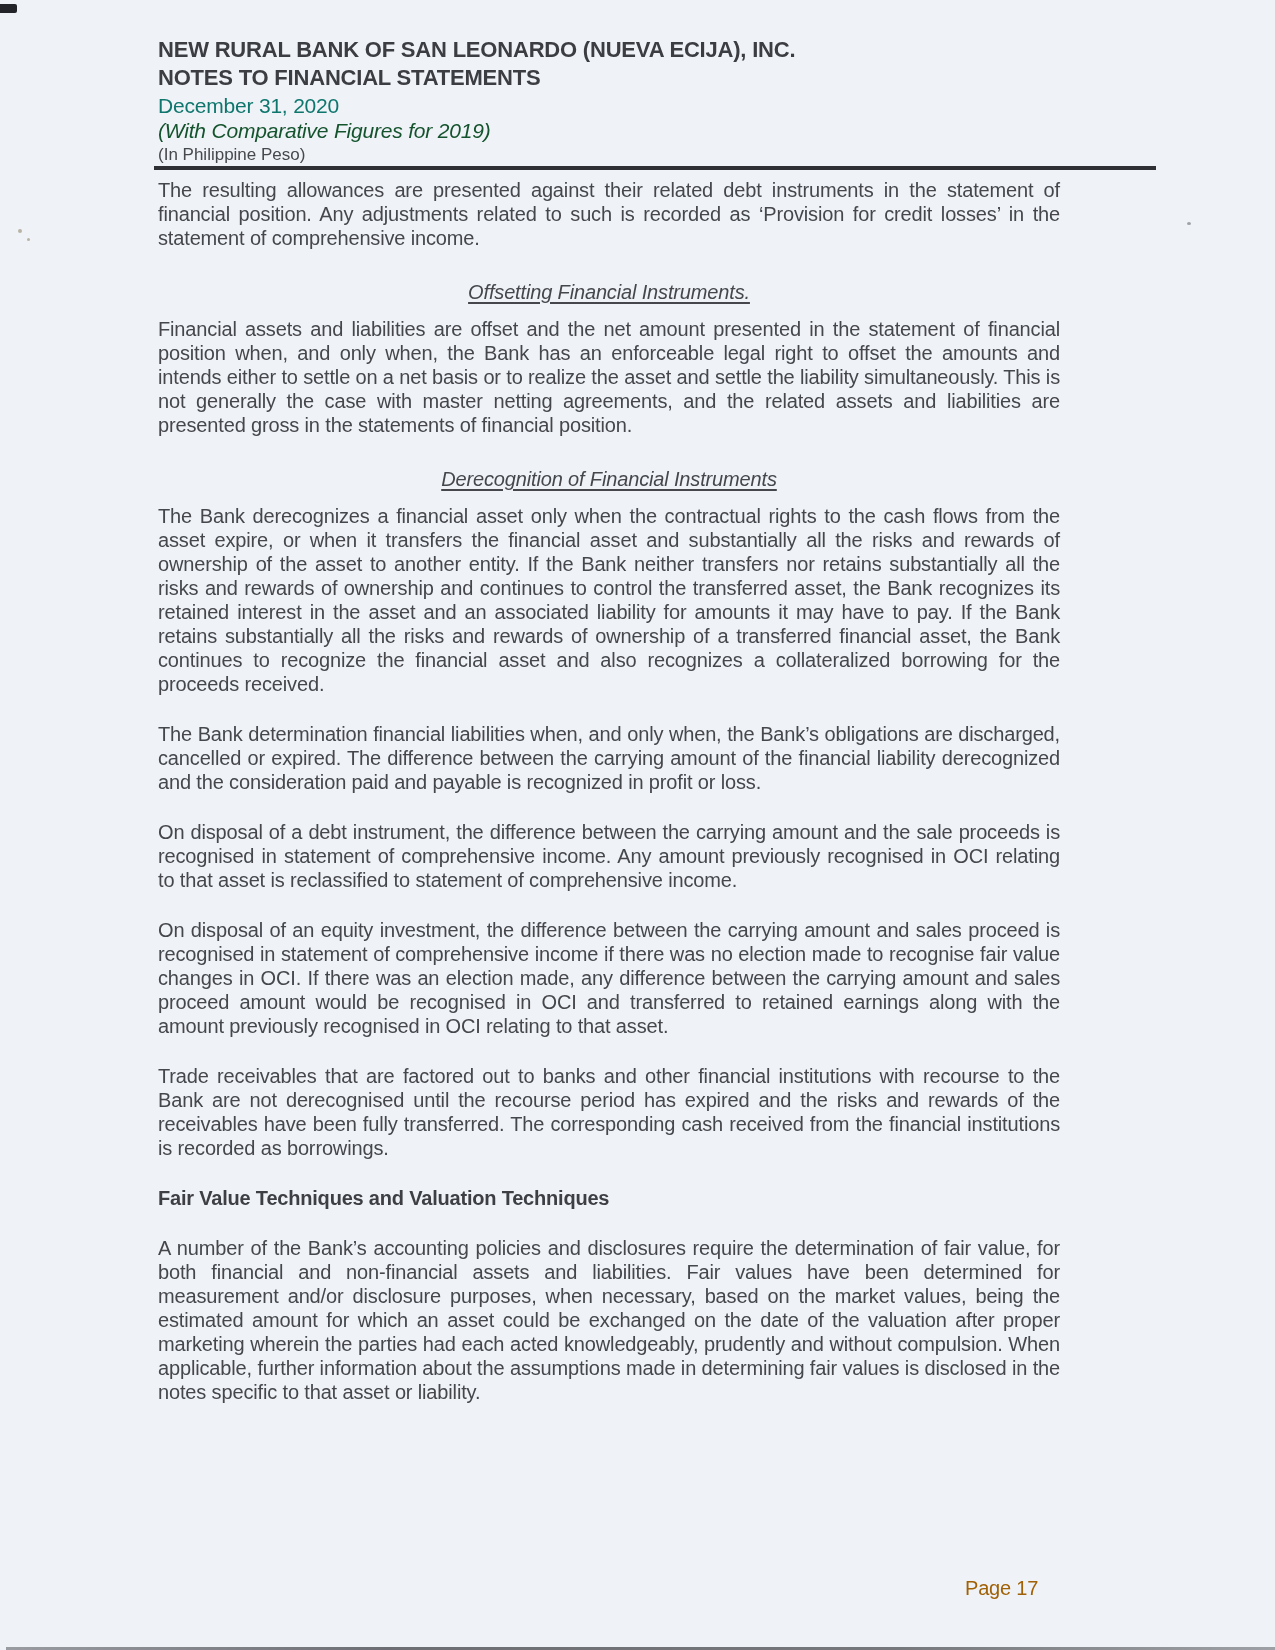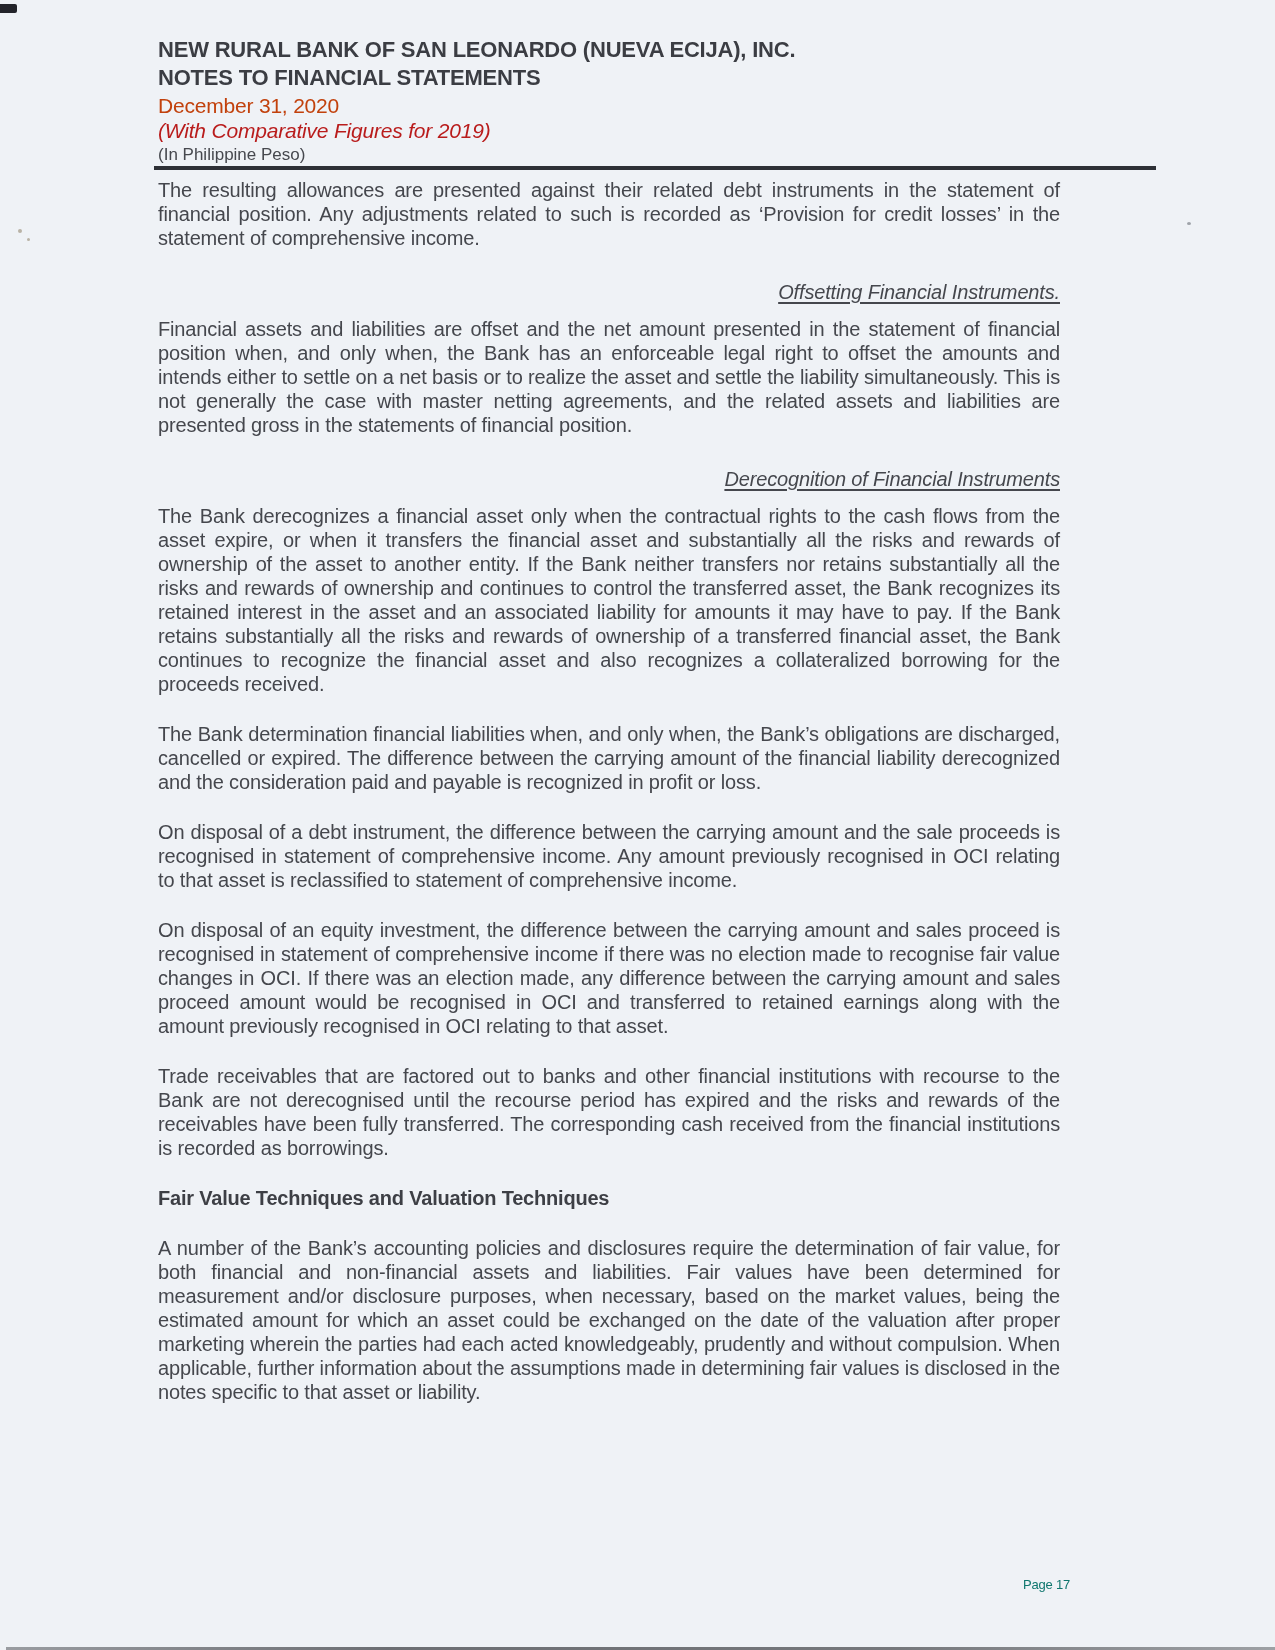"December 31, 2020" .hdr-date { color: #c2410c -> #0f766e }
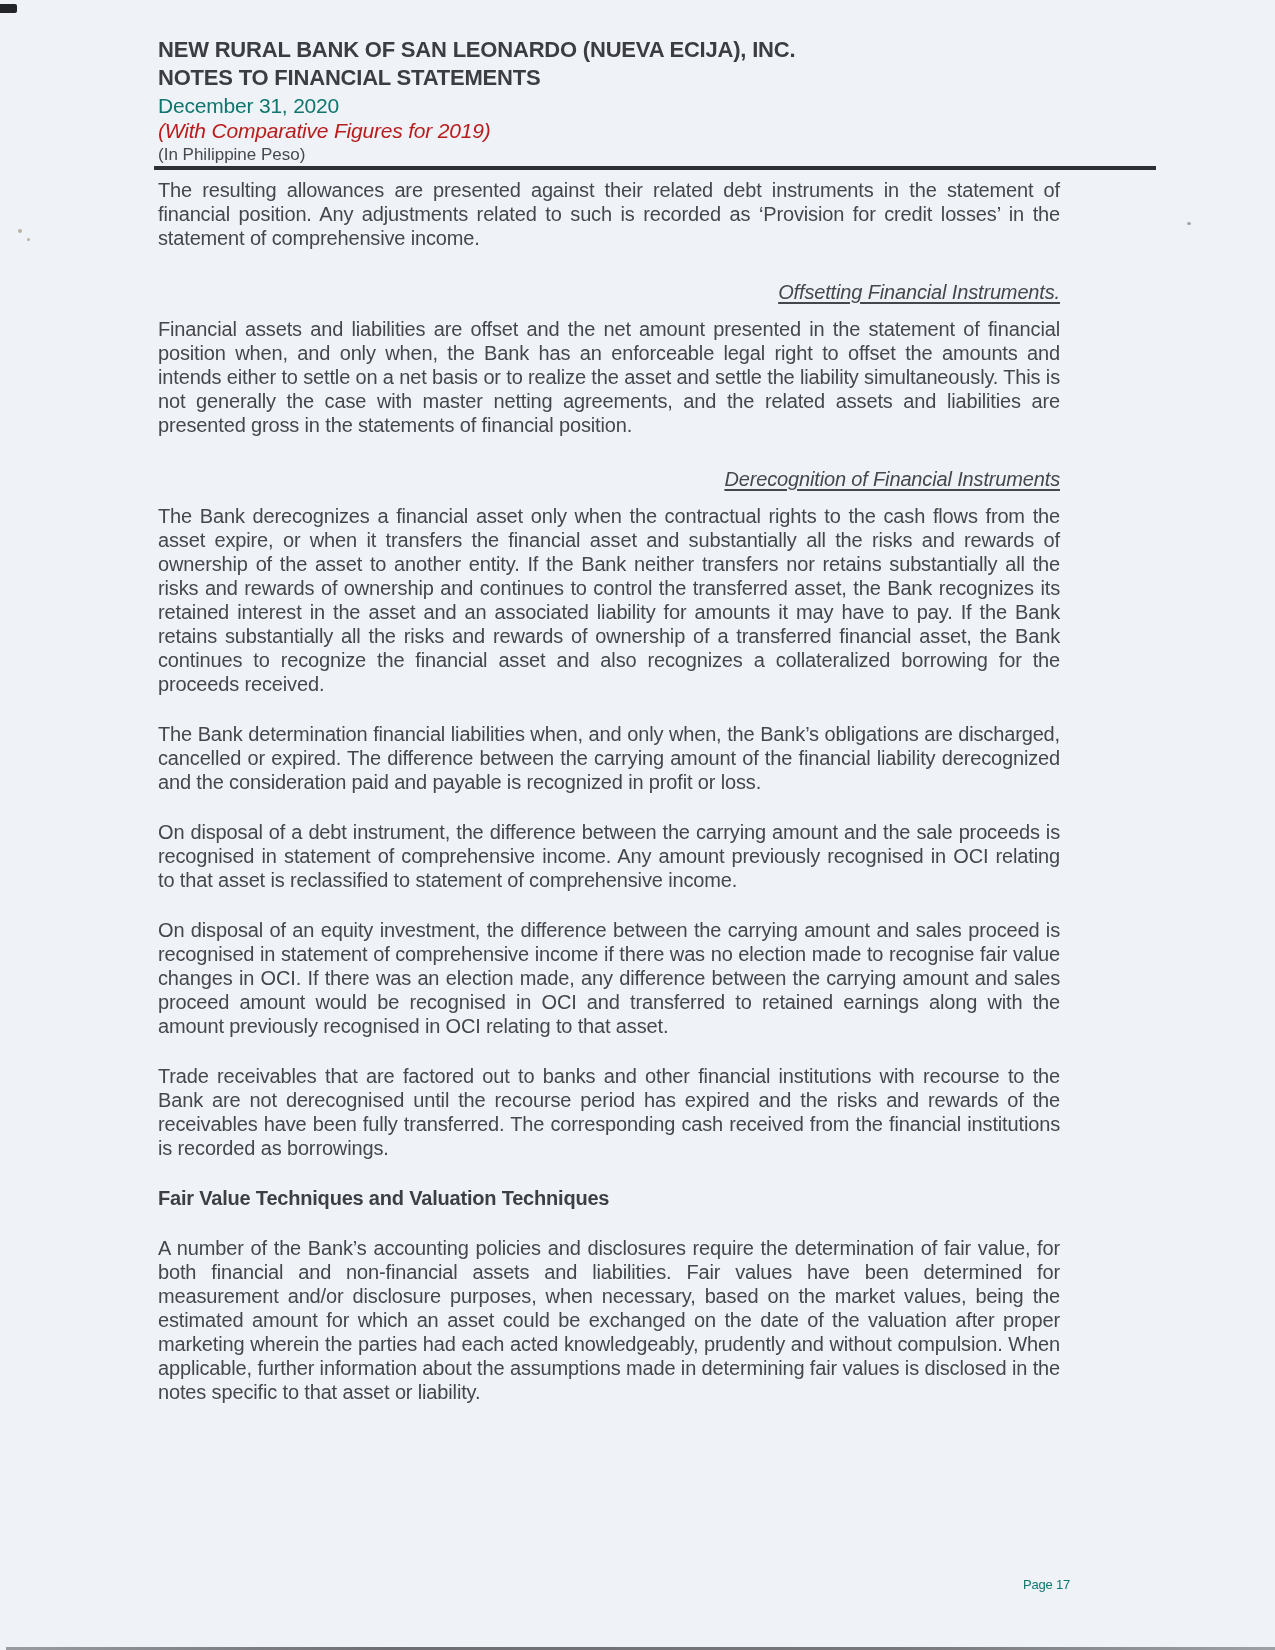"(With Comparative Figures for 2019)" .hdr-italic { color: #b91c1c -> #14532d }
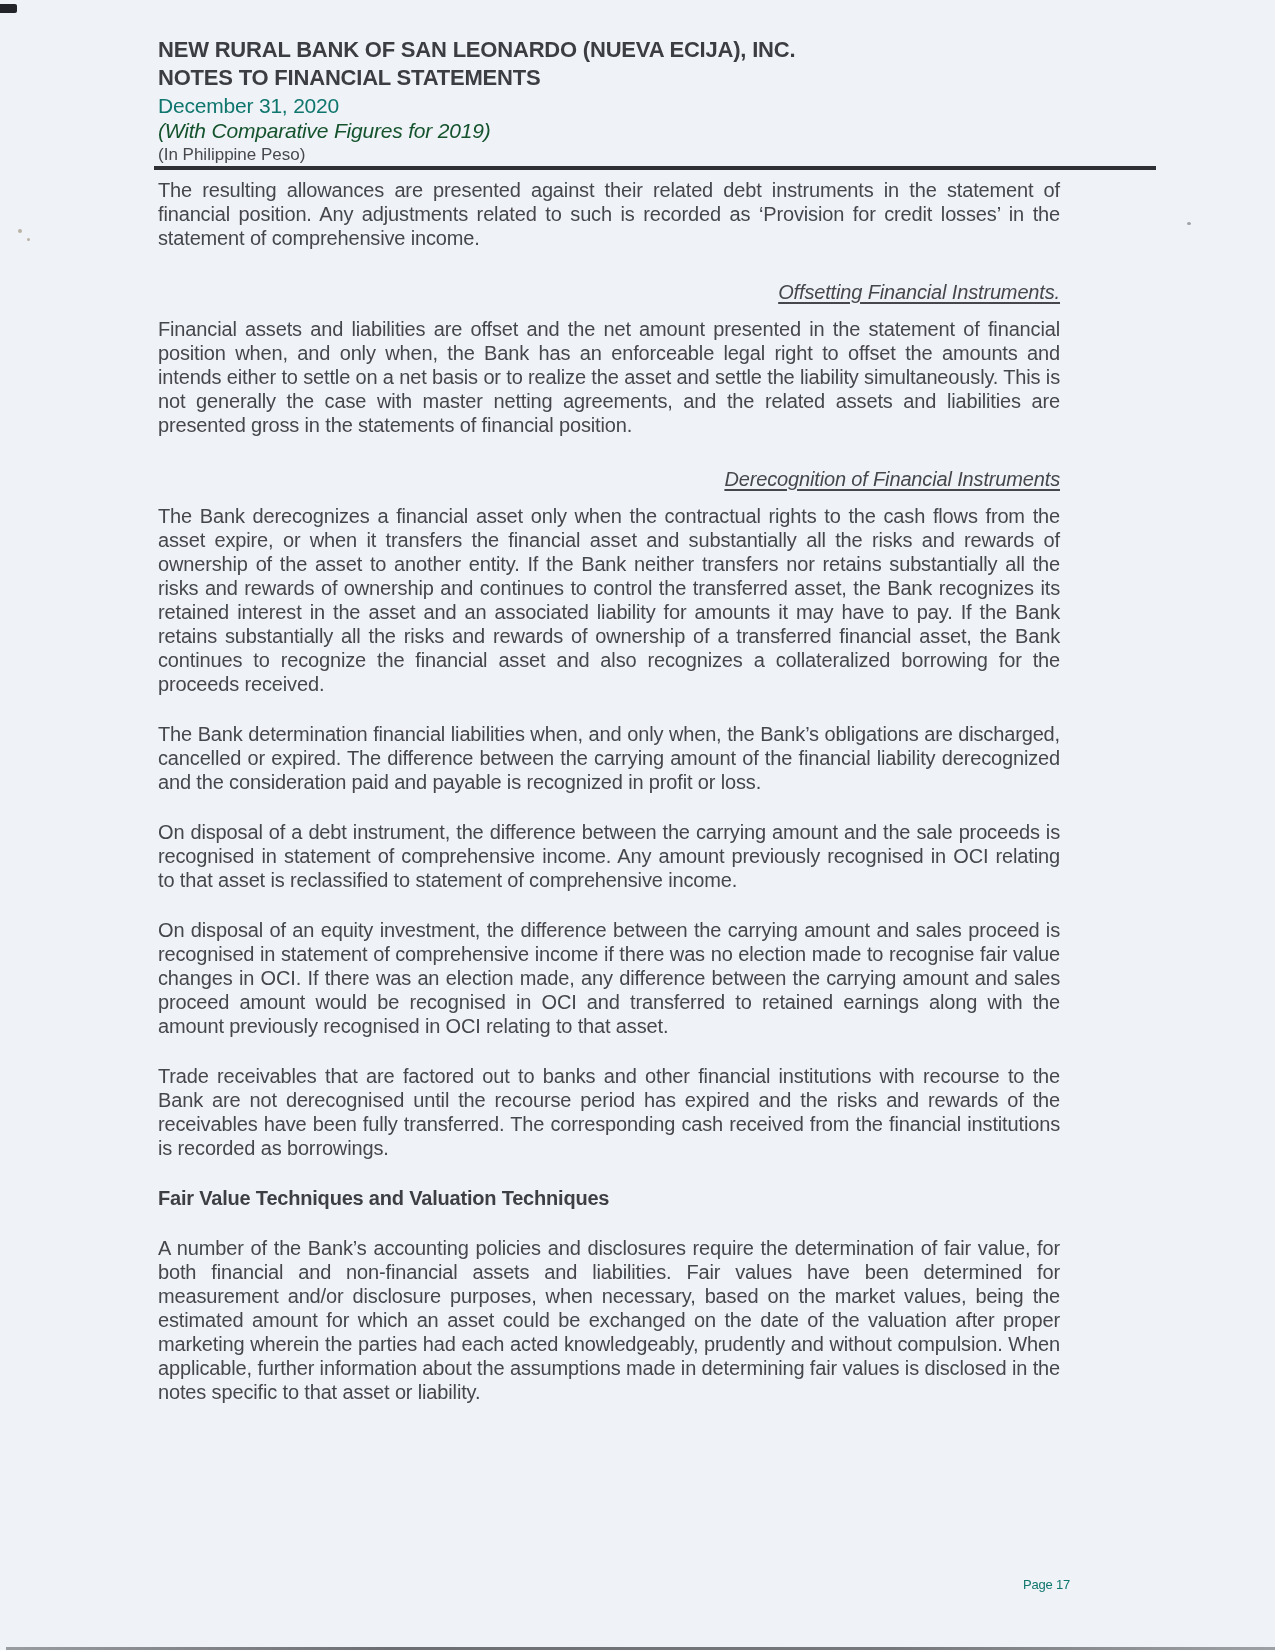"Offsetting Financial Instruments." .block.subheading { text-align: right -> center }
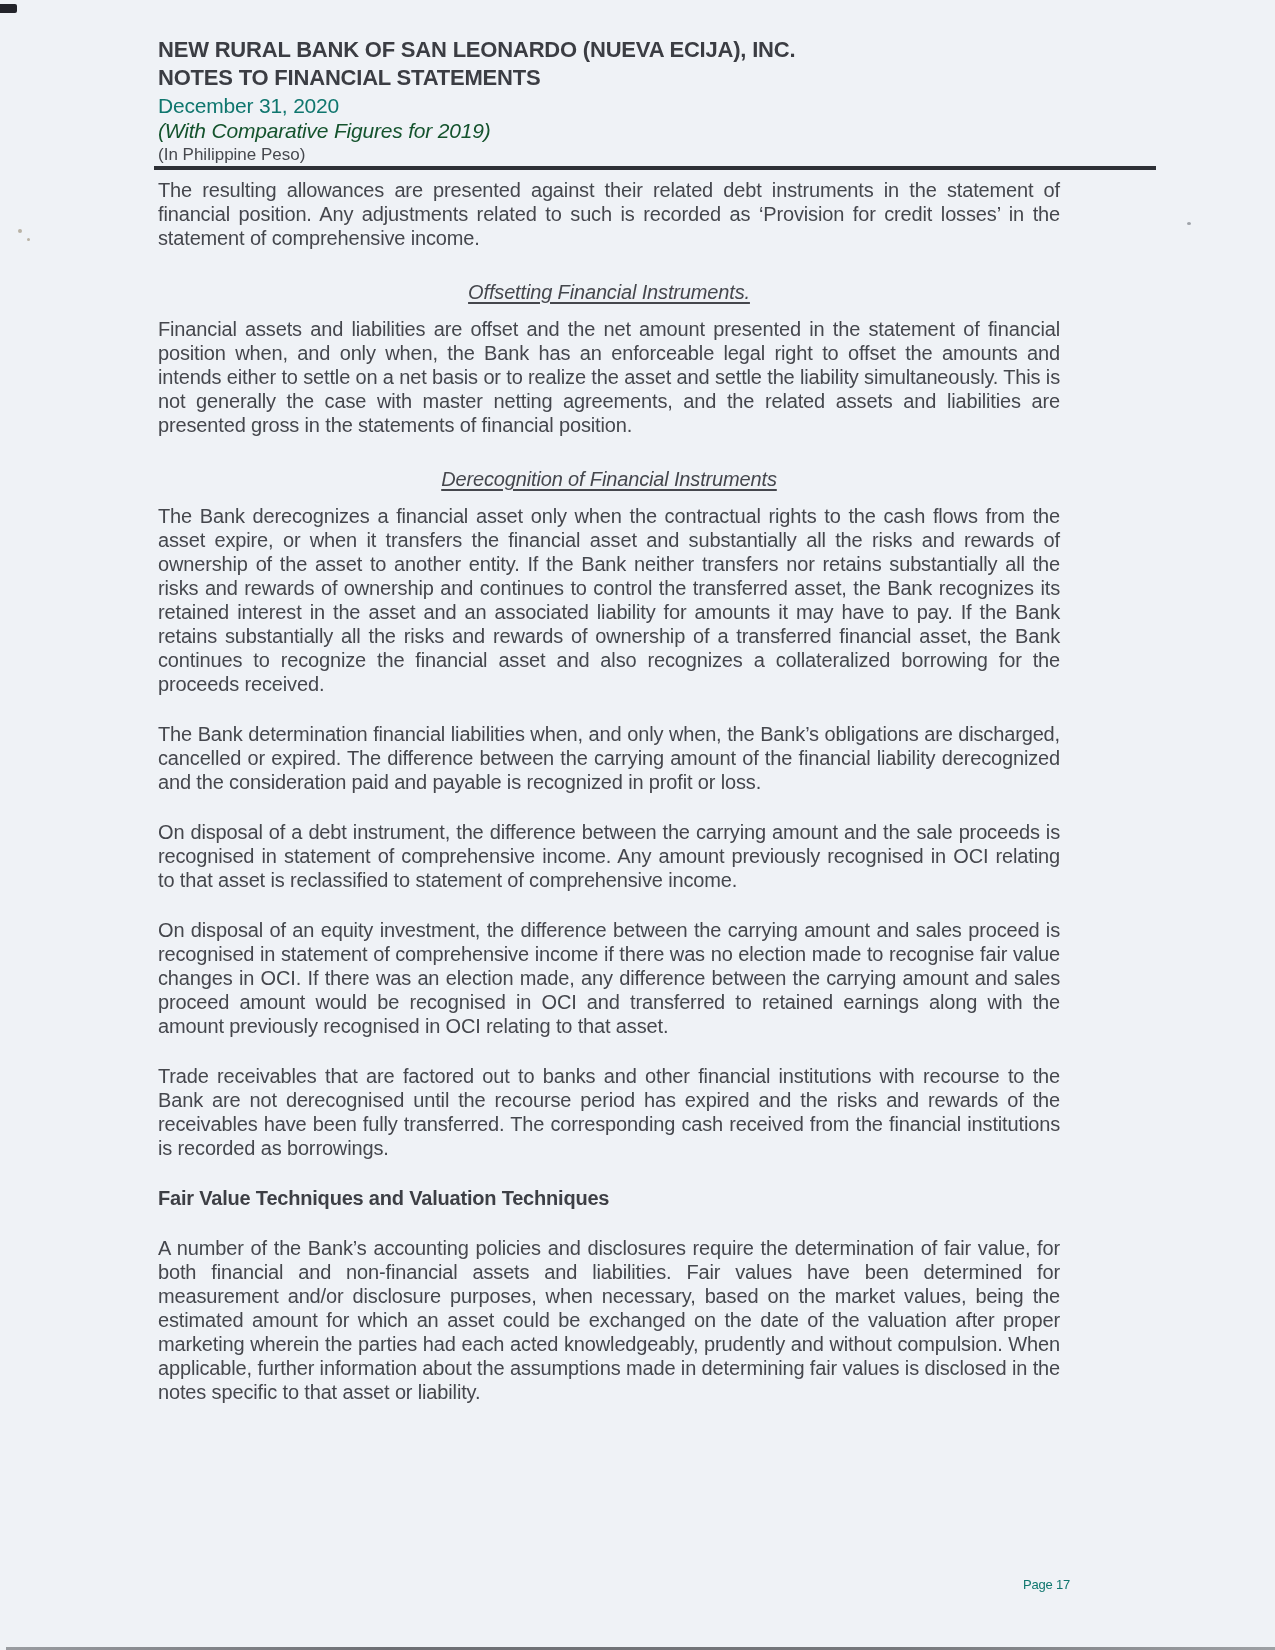"Page 17" .footer-page { color: #0f766e -> #a16207; font-size: 13px -> 20px; left: 1023px -> 965px }
